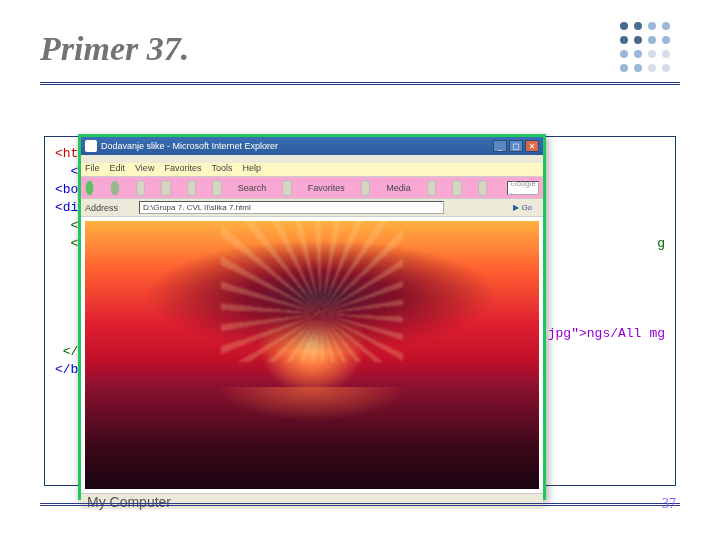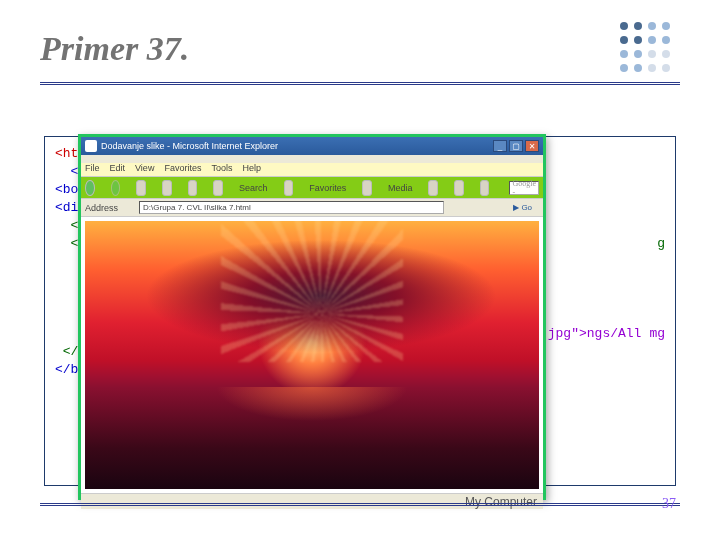"Search" .browser .toolbar { background: #84cc16 -> #f9a8d4 }
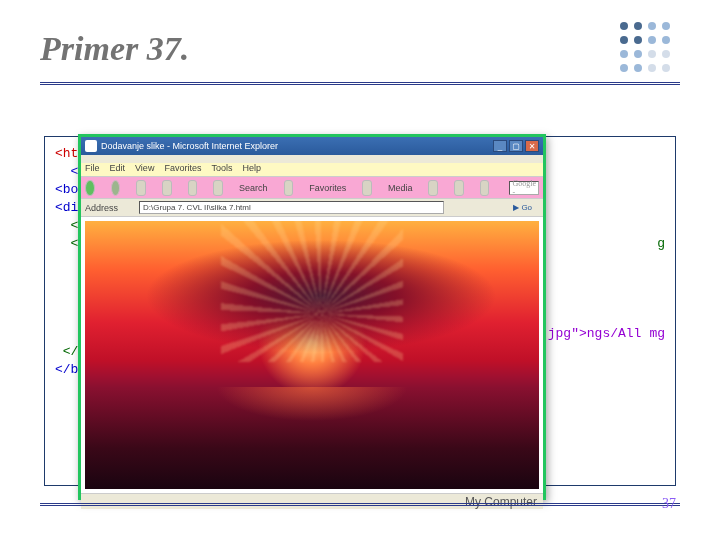"Google -" .browser .toolbar .goog { font-family: Liberation Serif, serif -> none }
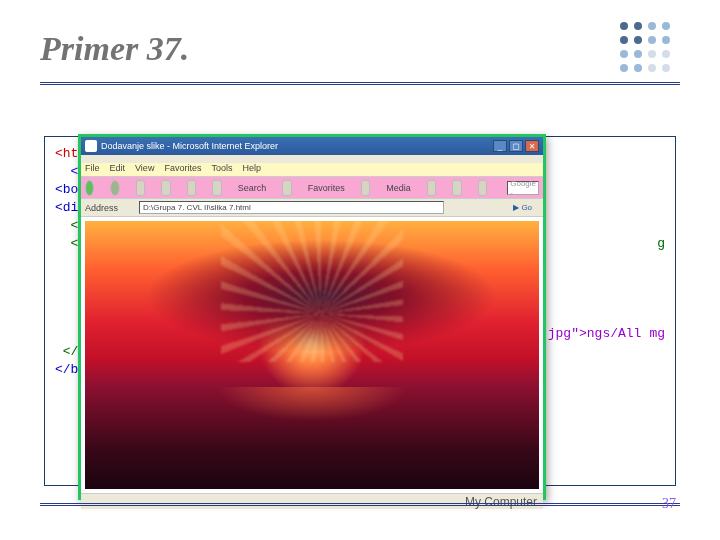"My Computer" .browser .statusbar { font-size: 12px -> 14px; justify-content: flex-end -> flex-start }
